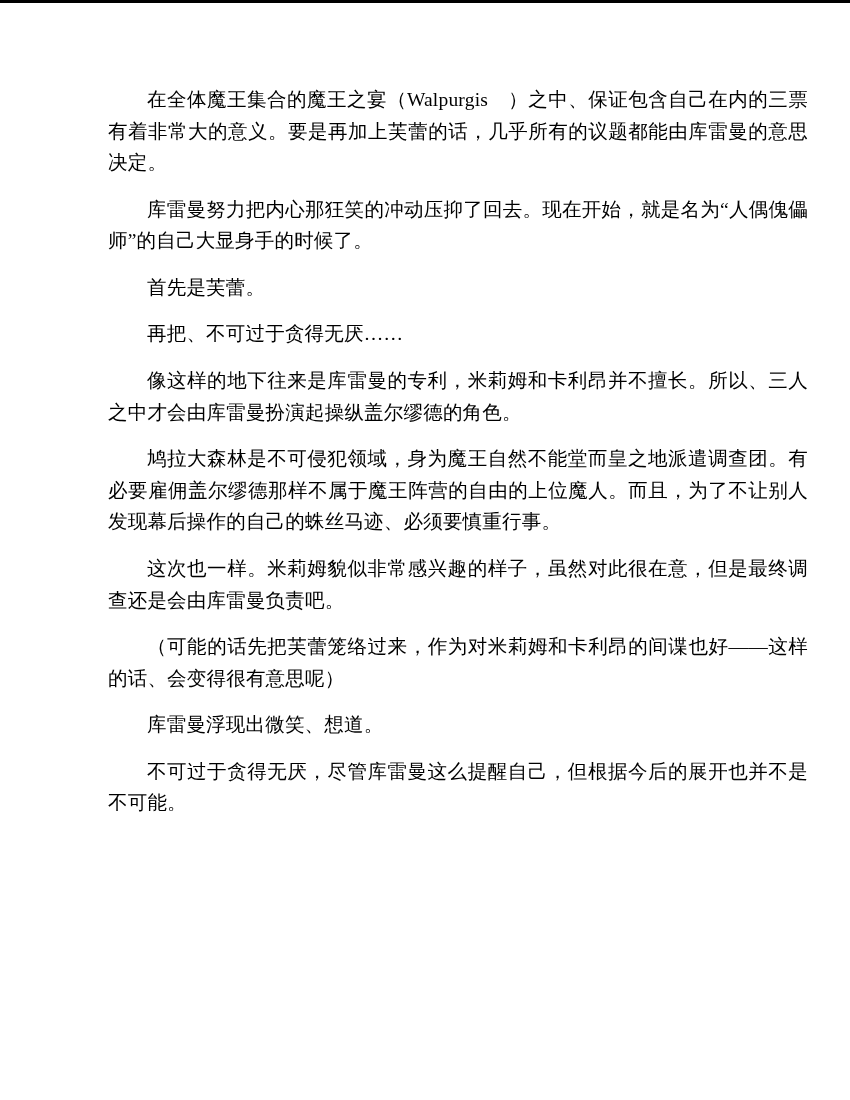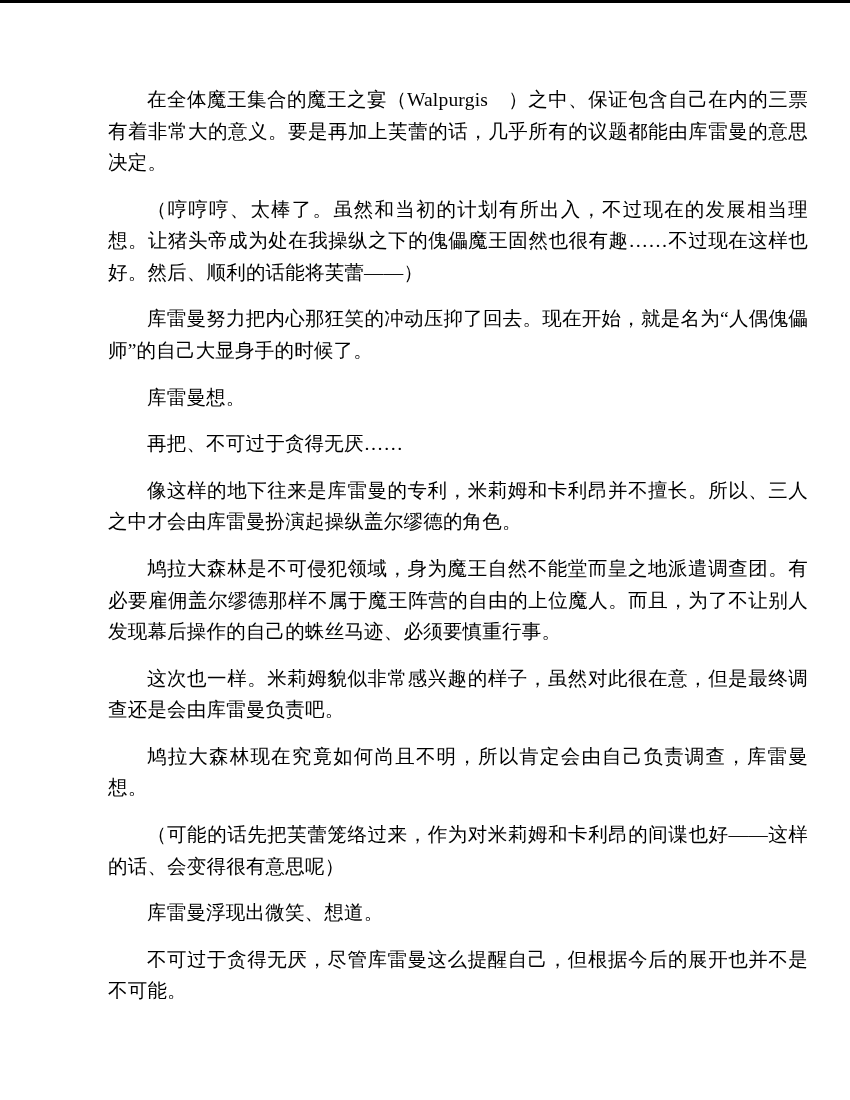"（哼哼哼、太棒了。虽然和当初的计划有所出入，不过现在的发展相当理想。让猪头帝成为" p.para { html: <p>（哼哼哼、太棒了。虽然和当初的计划有所出入，不过现在的发展相当理想。让猪头帝成为处在我操纵之下的傀儡魔王固然也很有趣……不过现在这样也好。然后、顺利的话能将芙蕾——）</p> -> none }
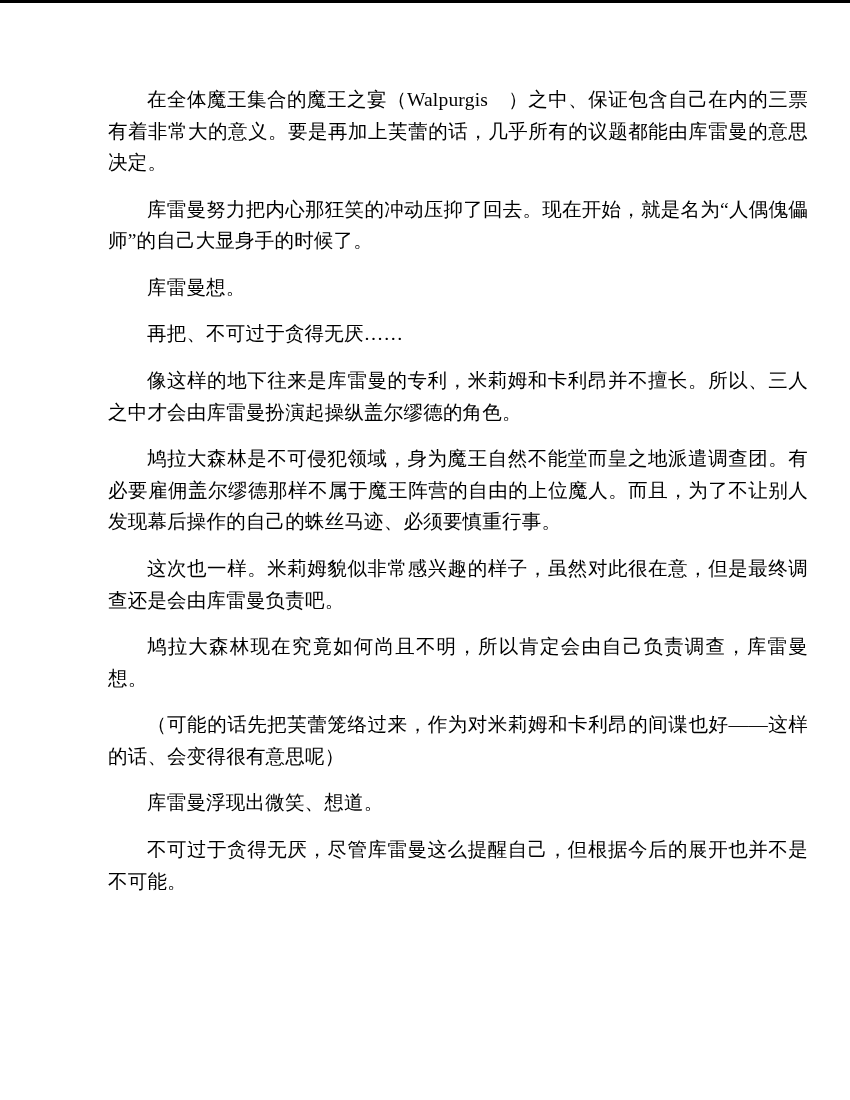"库雷曼想。" p.para { text: 库雷曼想 -> 首先是芙蕾 }
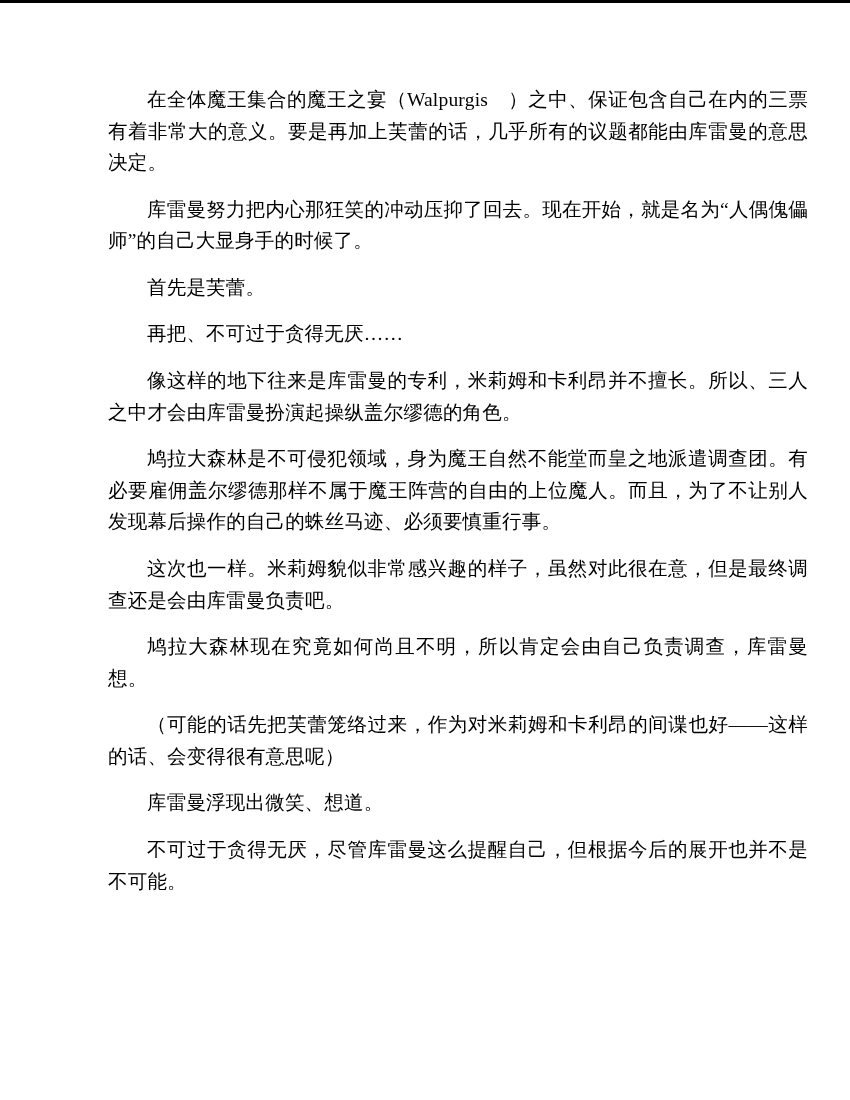"鸠拉大森林现在究竟如何尚且不明，所以肯定会由自己负责调查，库雷曼想。" p.para { html: <p>鸠拉大森林现在究竟如何尚且不明，所以肯定会由自己负责调查，库雷曼想。</p> -> none }
